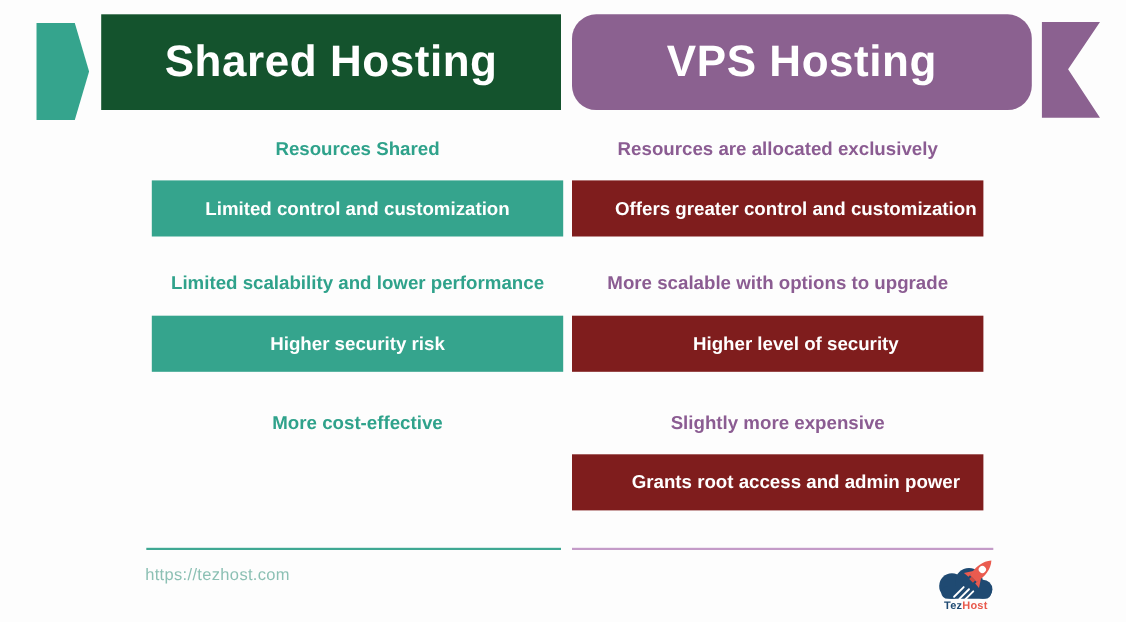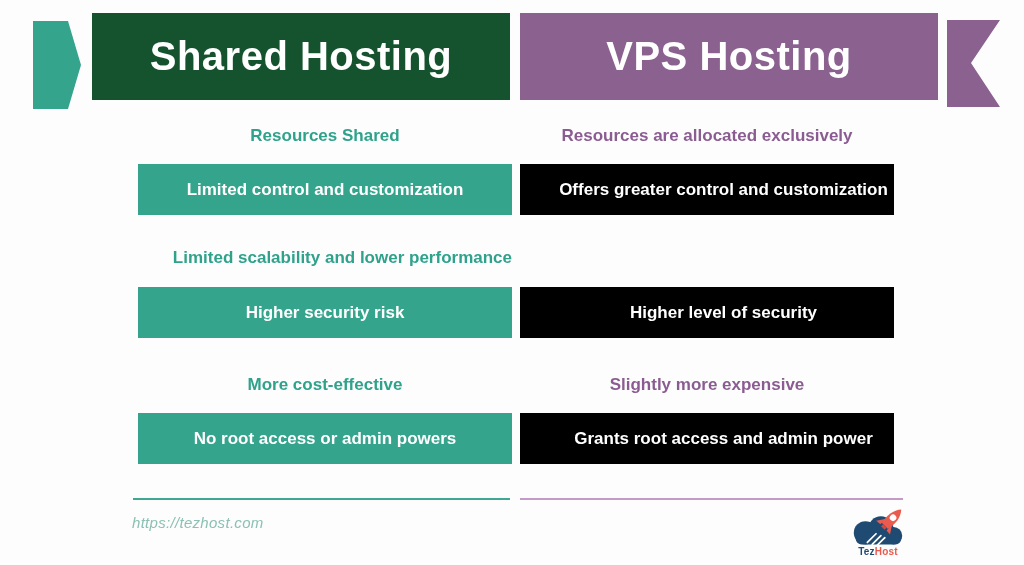"VPS Hosting" .banner-right { border-radius: none -> 22px }
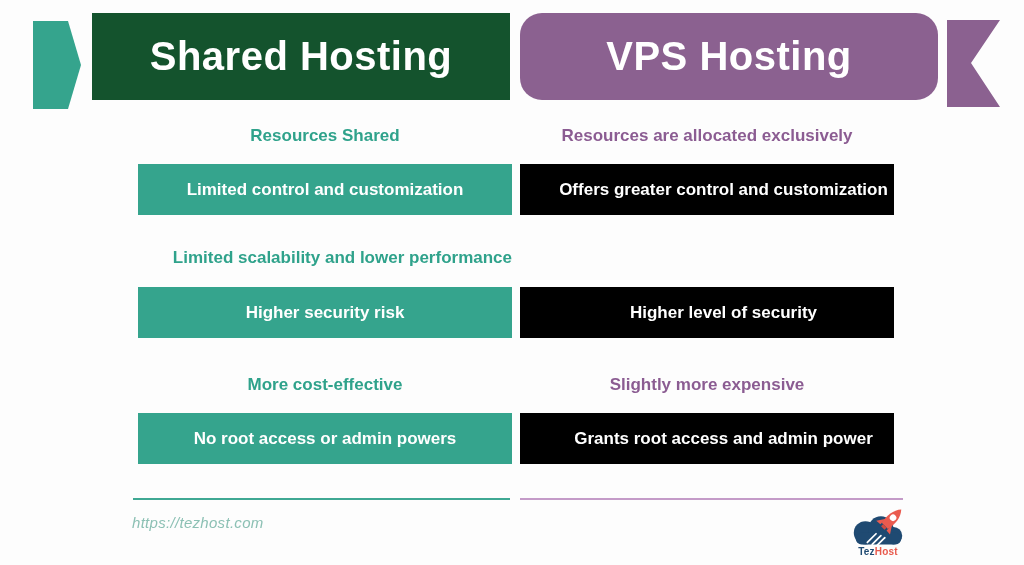"Offers greater control and customization" .box-purple { background: #000000 -> #7f1d1d }
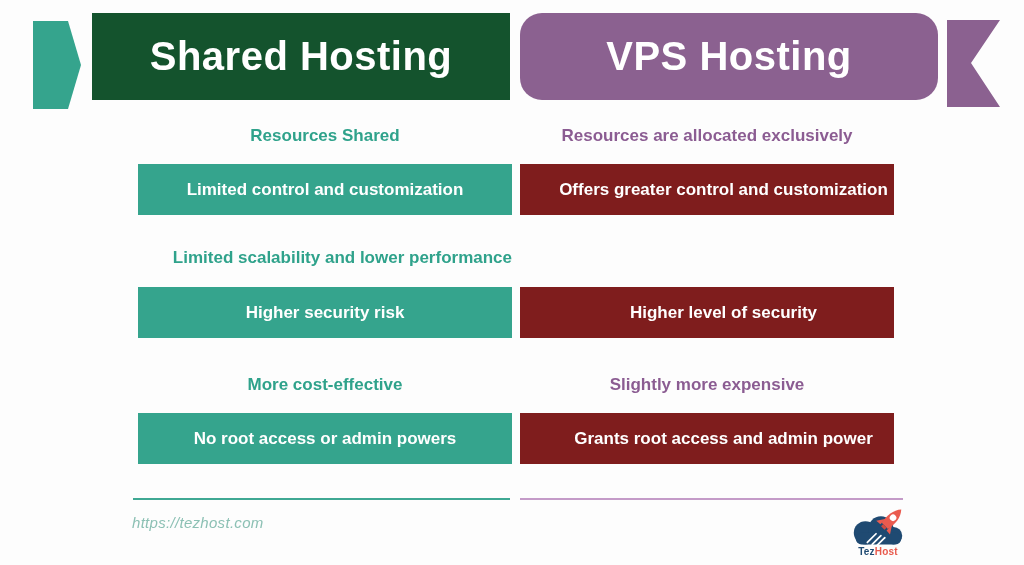"Limited scalability and lower" .row-t2 { text-align: right -> none }
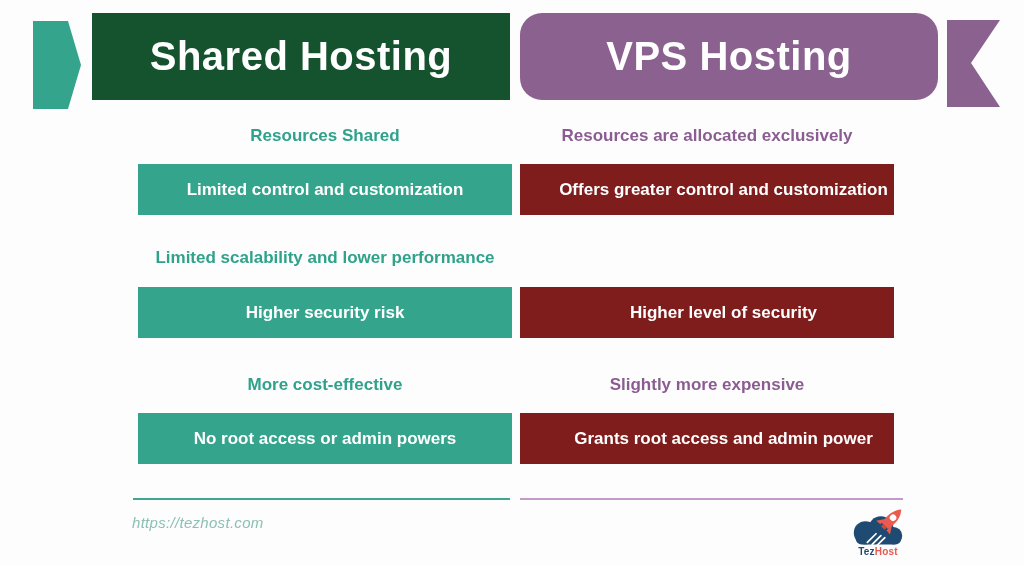"More scalable with options to" div.feature-text { html: none -> <div>More scalable with options to upgrade</div> }
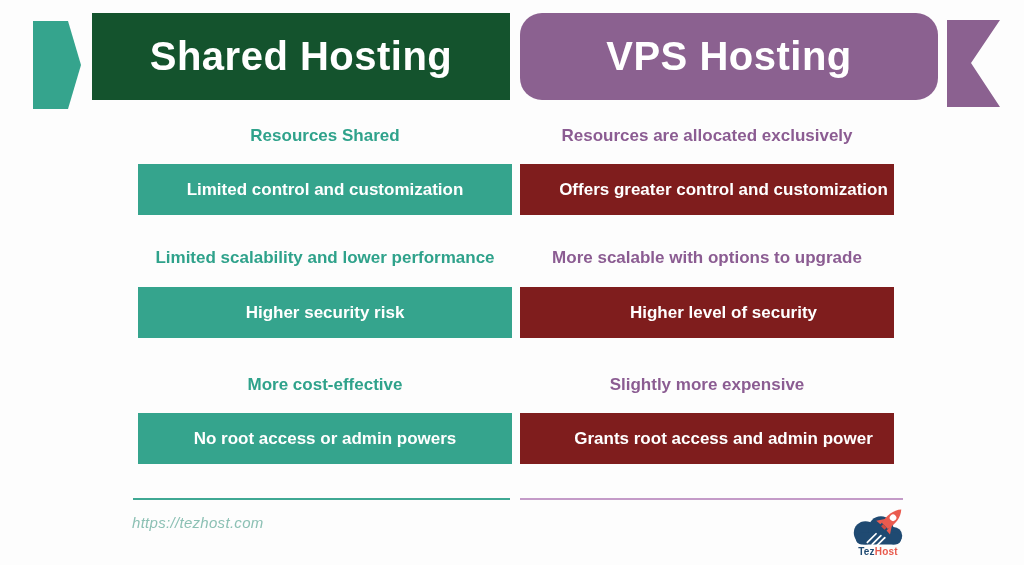"No root access or admin" div.feature-box { html: <div>No root access or admin powers</div> -> none }
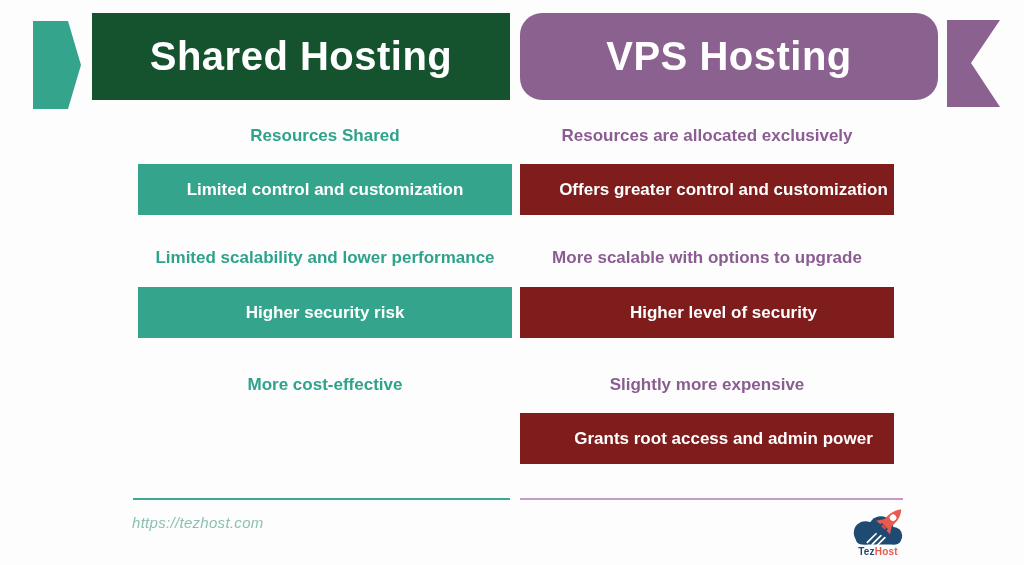"https://tezhost.com" .site-url { font-style: italic -> none }
